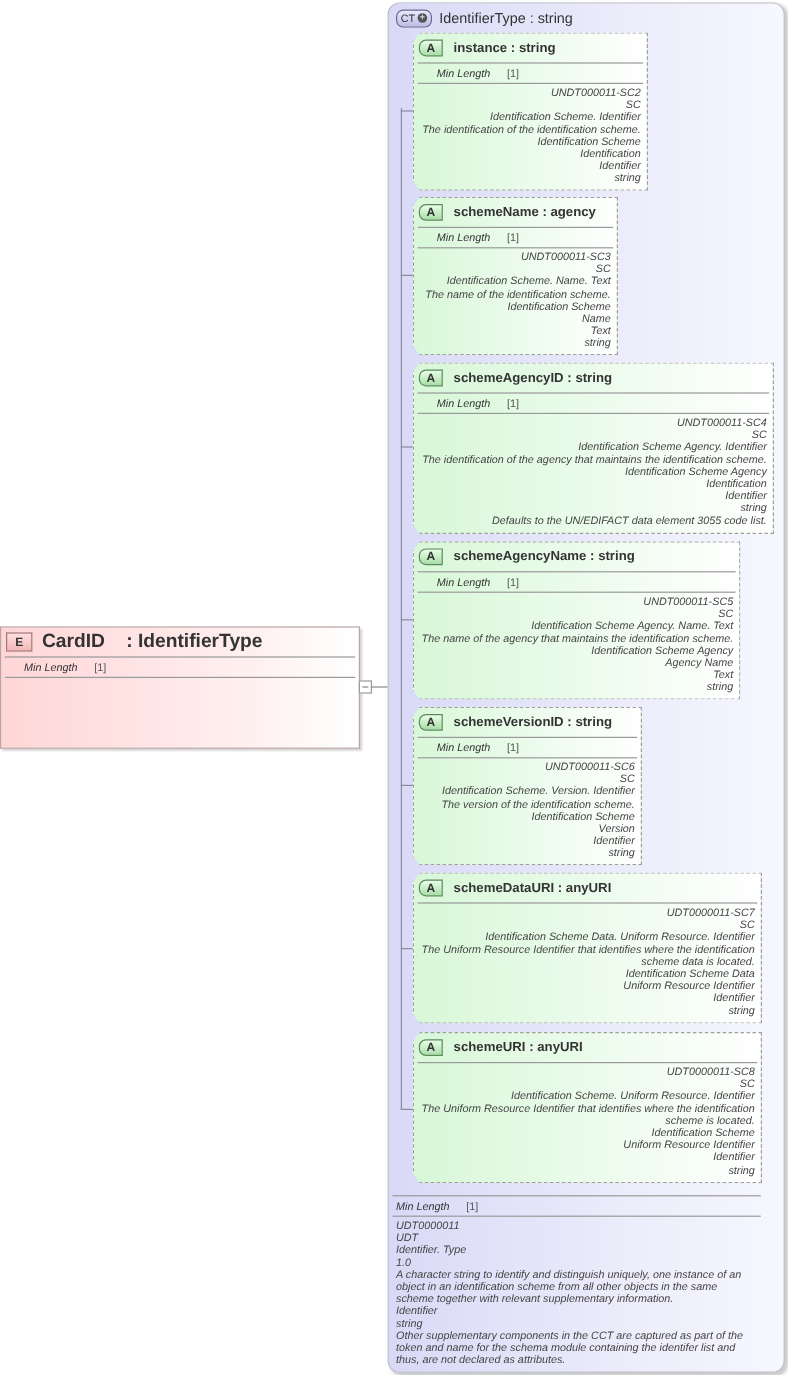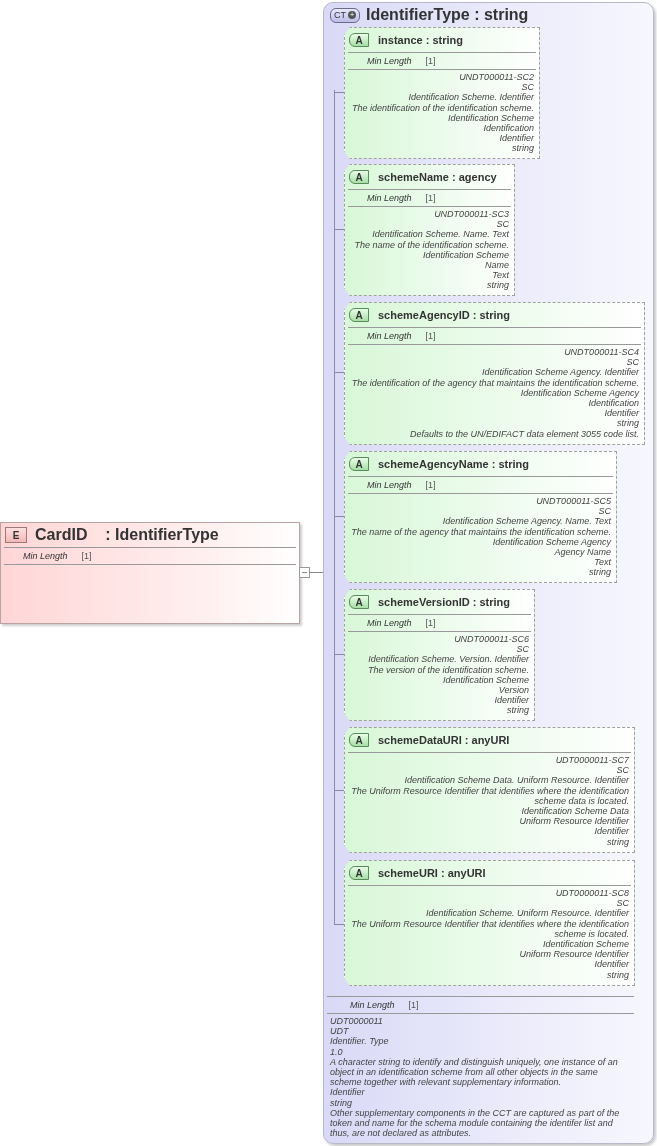"IdentifierType : string" .ct-title { font-size: 16px -> 12px; font-weight: bold -> normal }
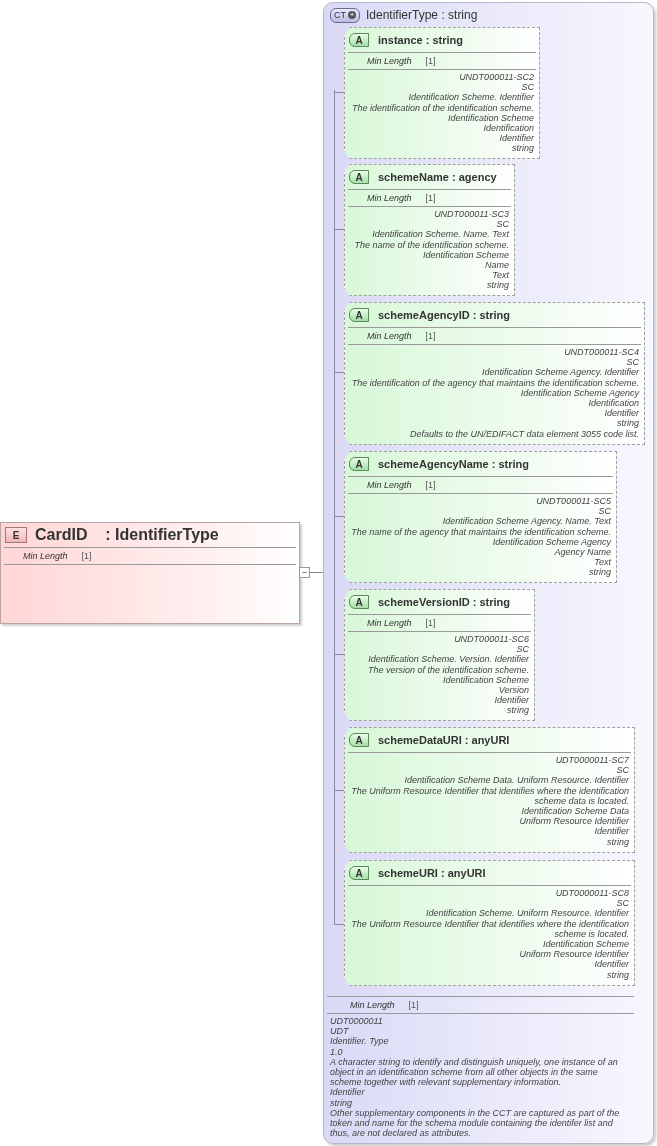"Min Length" .facet { margin-left: 20px -> none; padding: 2px 2px -> 2px 19px }
